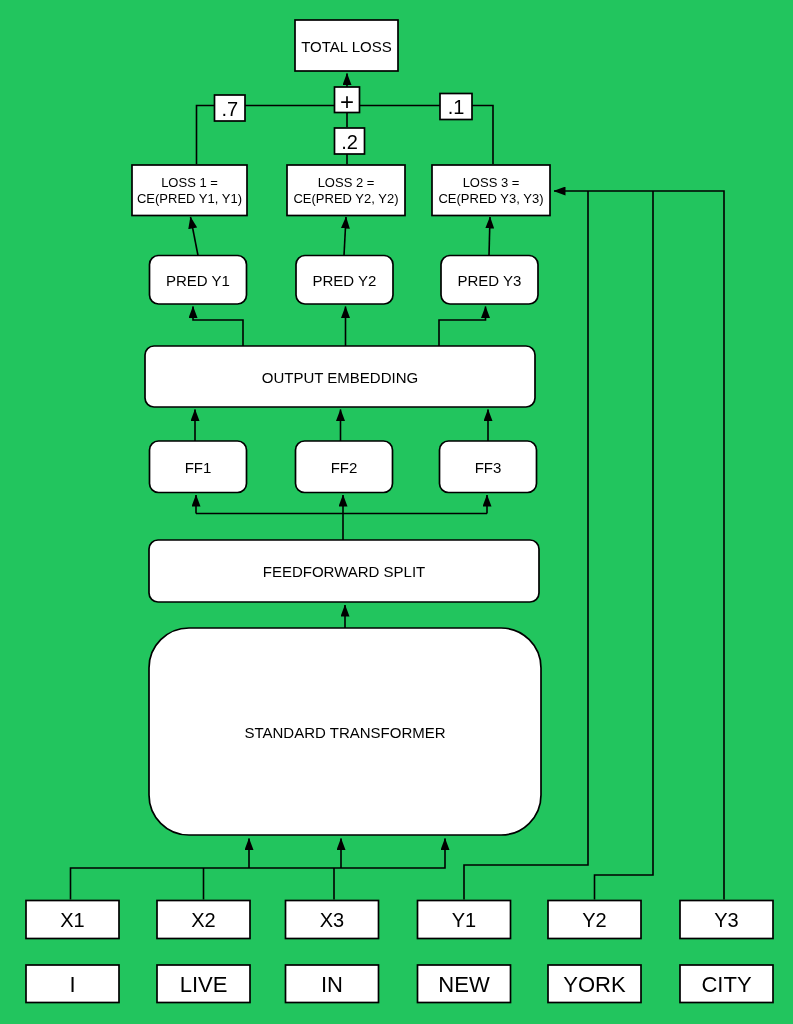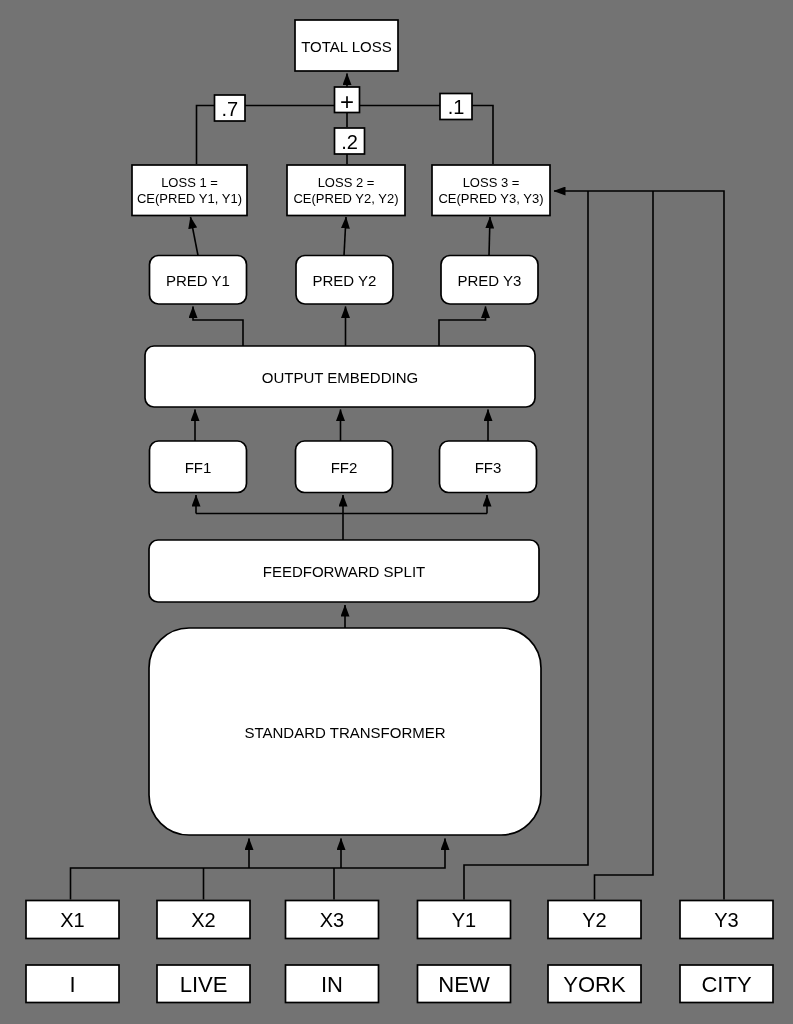"TOTAL LOSS" .canvas { background: #737373 -> #22c55e }
